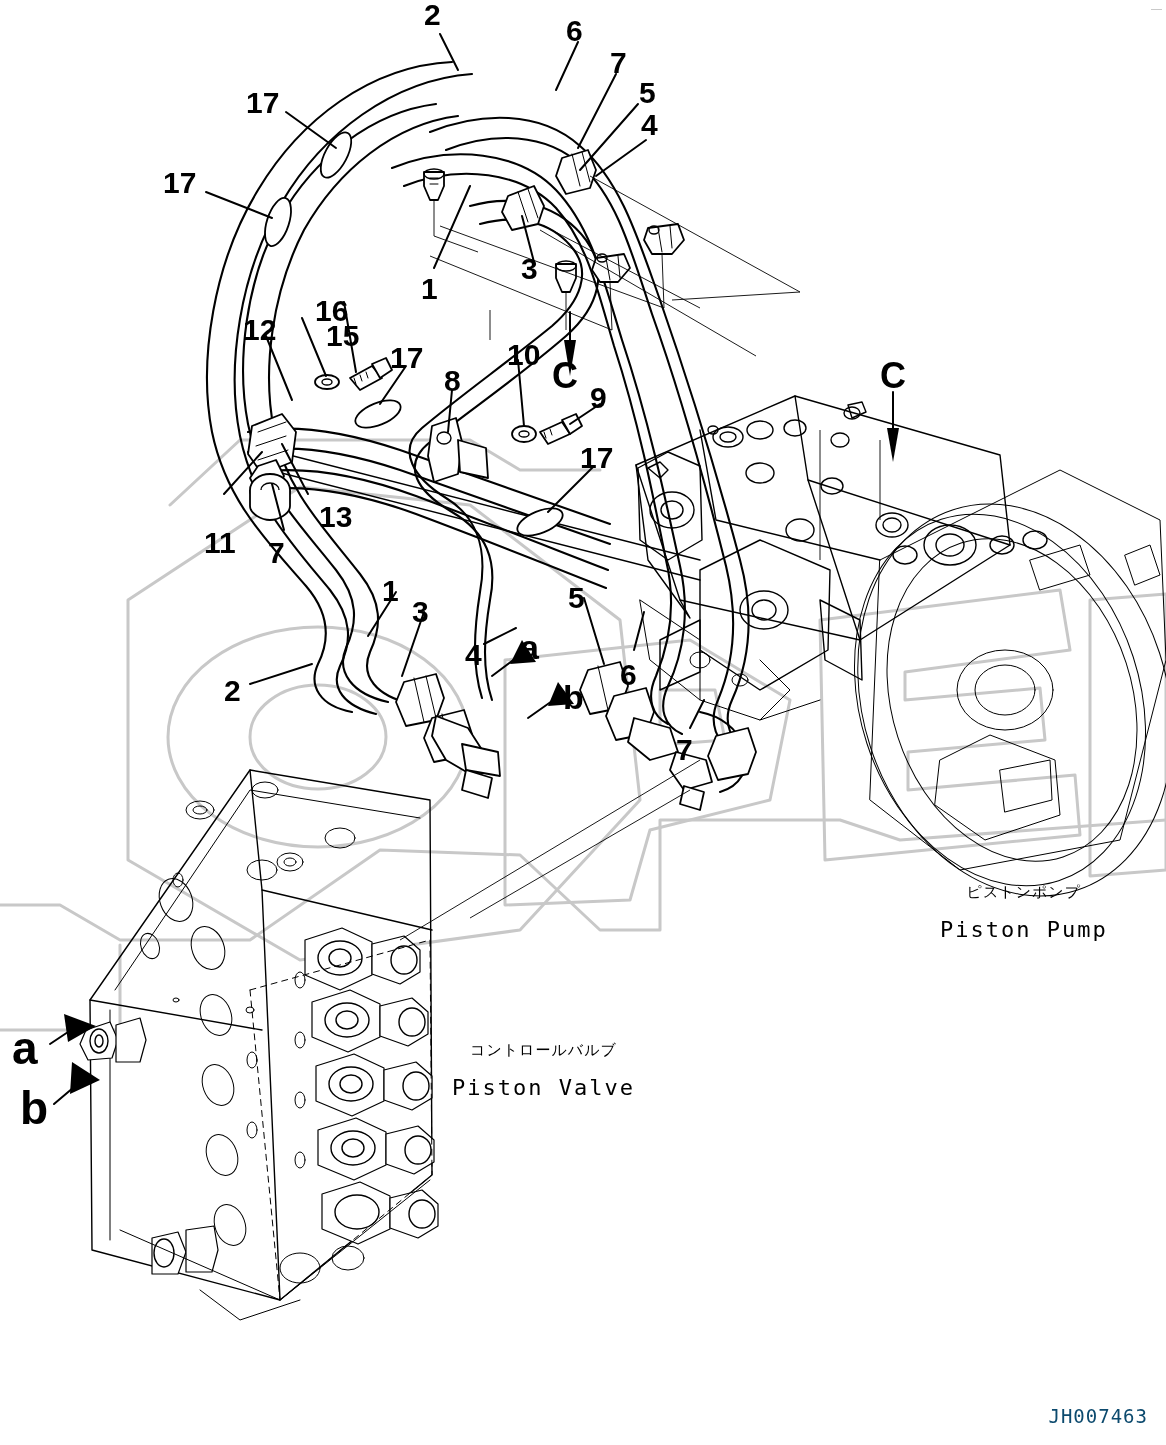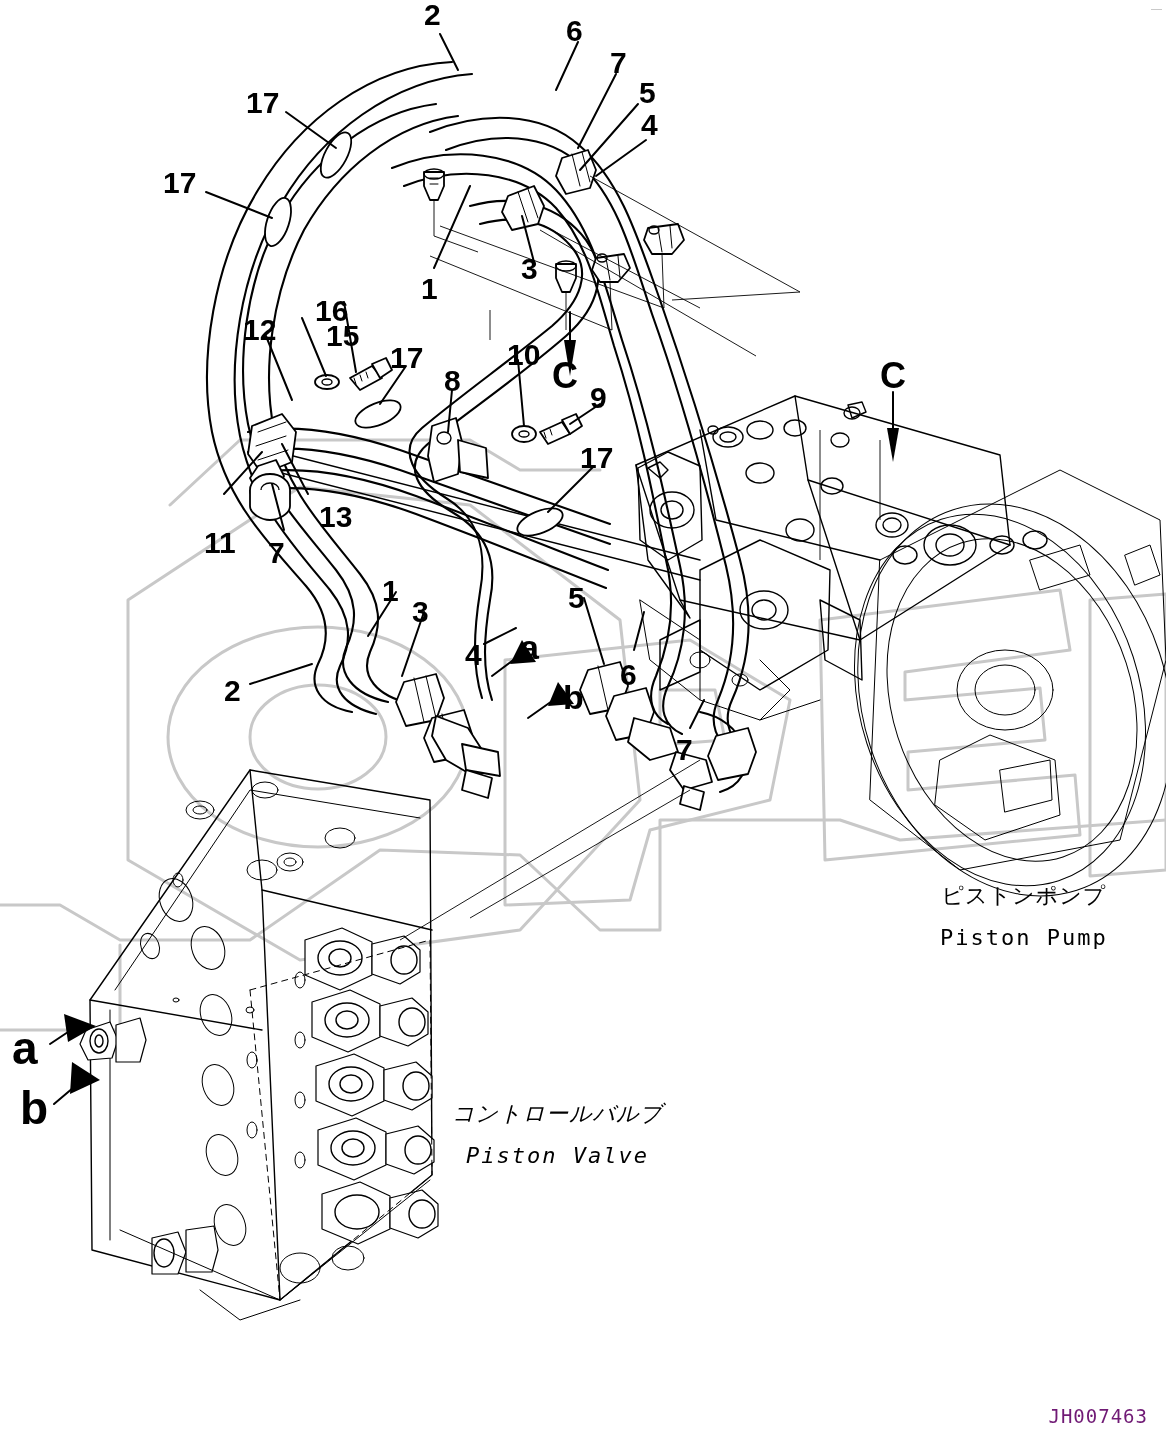"ピストンポンプ" .capt .jp { font-size: 22px -> 15px }
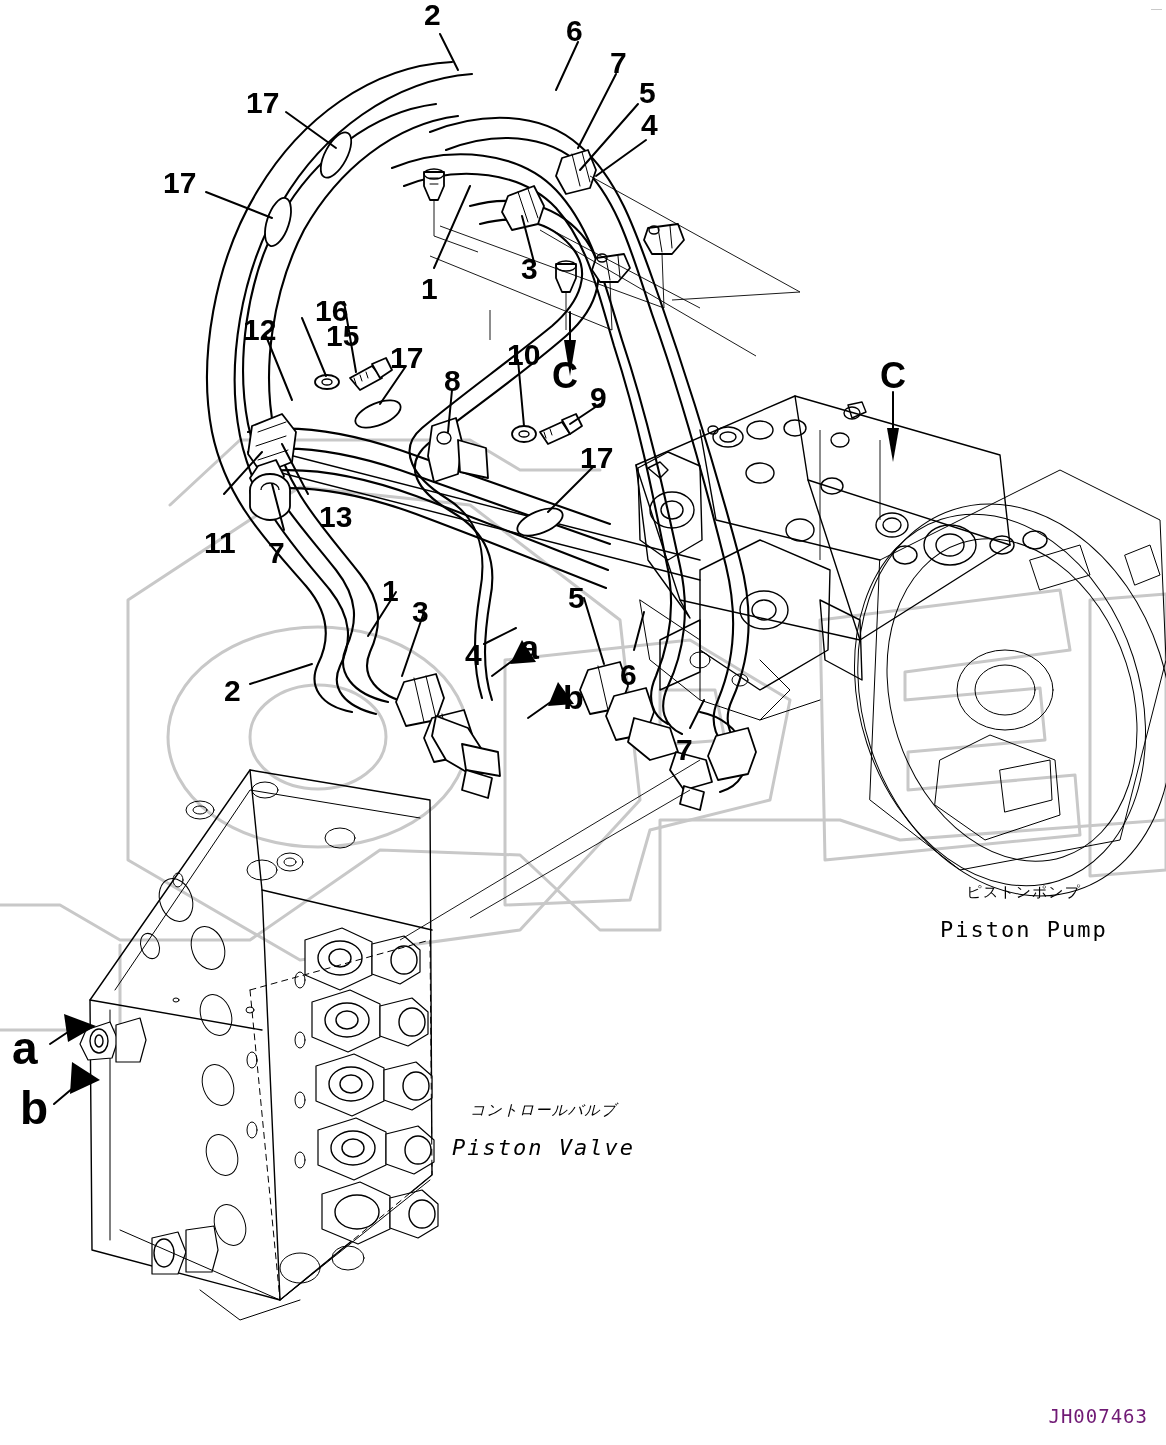"コントロールバルブ" div.capt { font-style: italic -> none; top: 1102px -> 1042px }
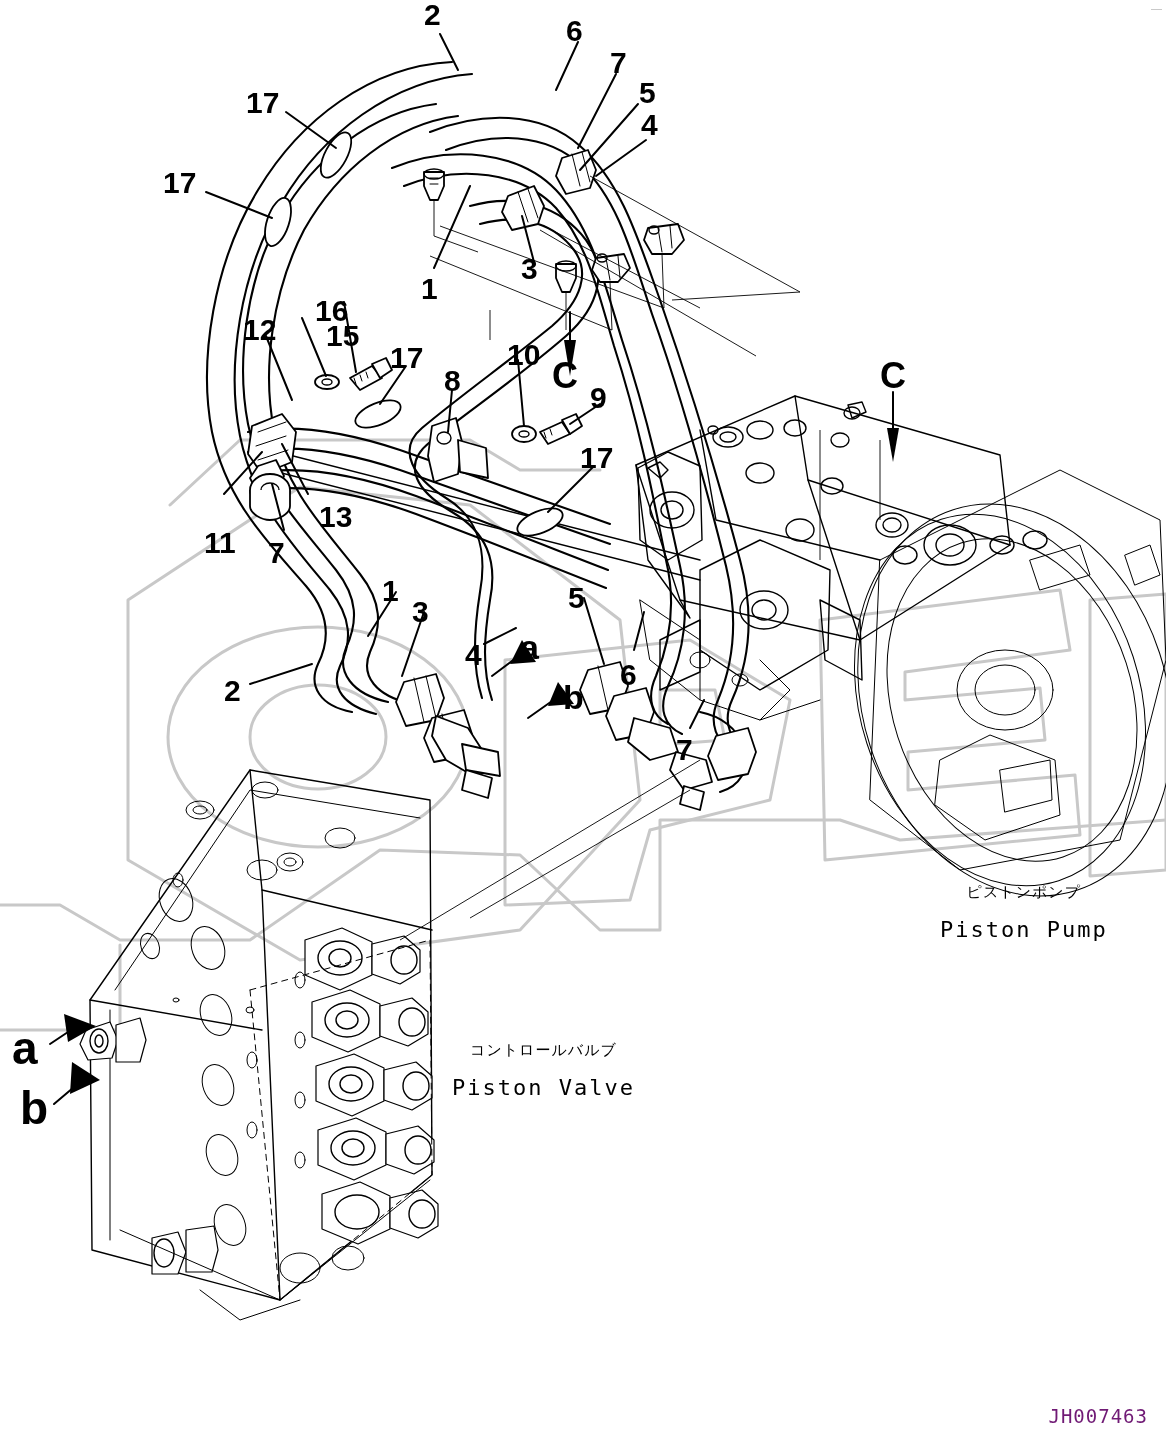"JH007463" .drawno { color: #701a75 -> #0c4a6e }
